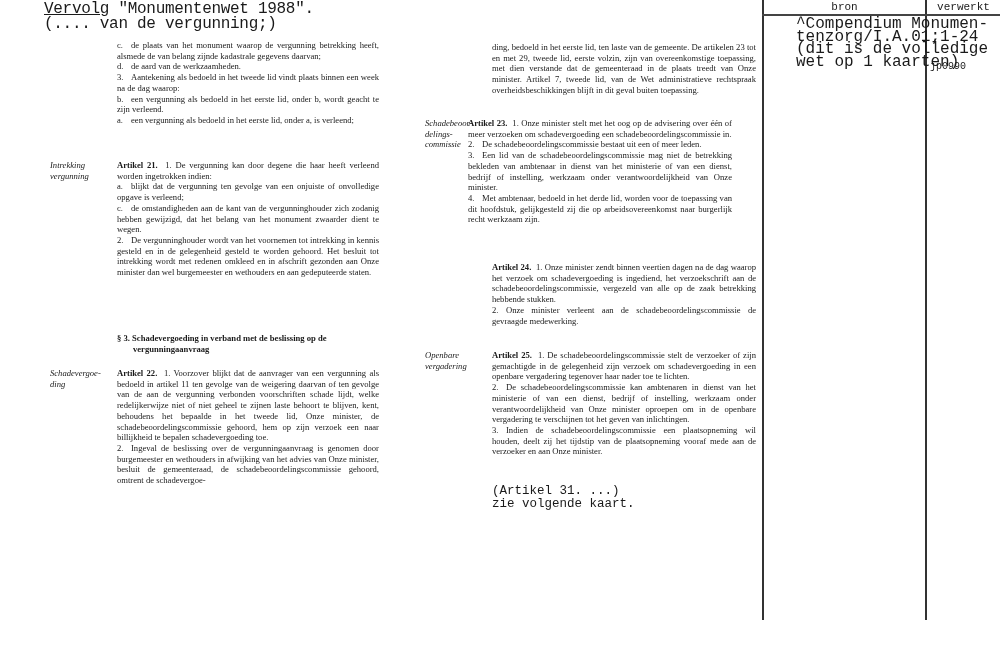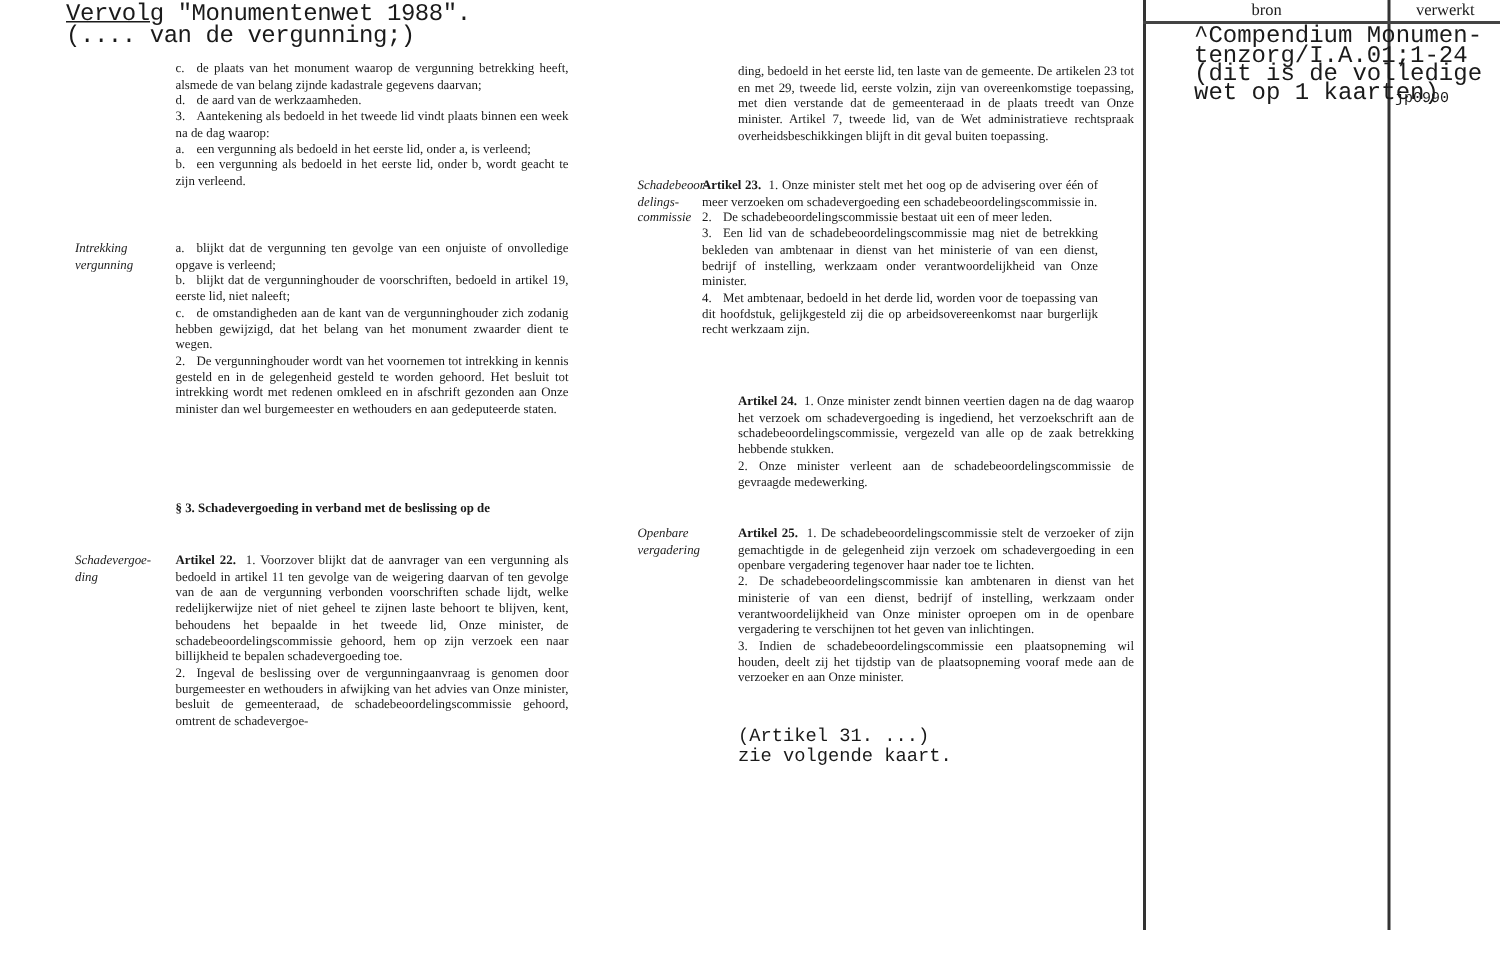"bron" .sans { font-family: Liberation Serif, serif -> Liberation Mono, monospace }
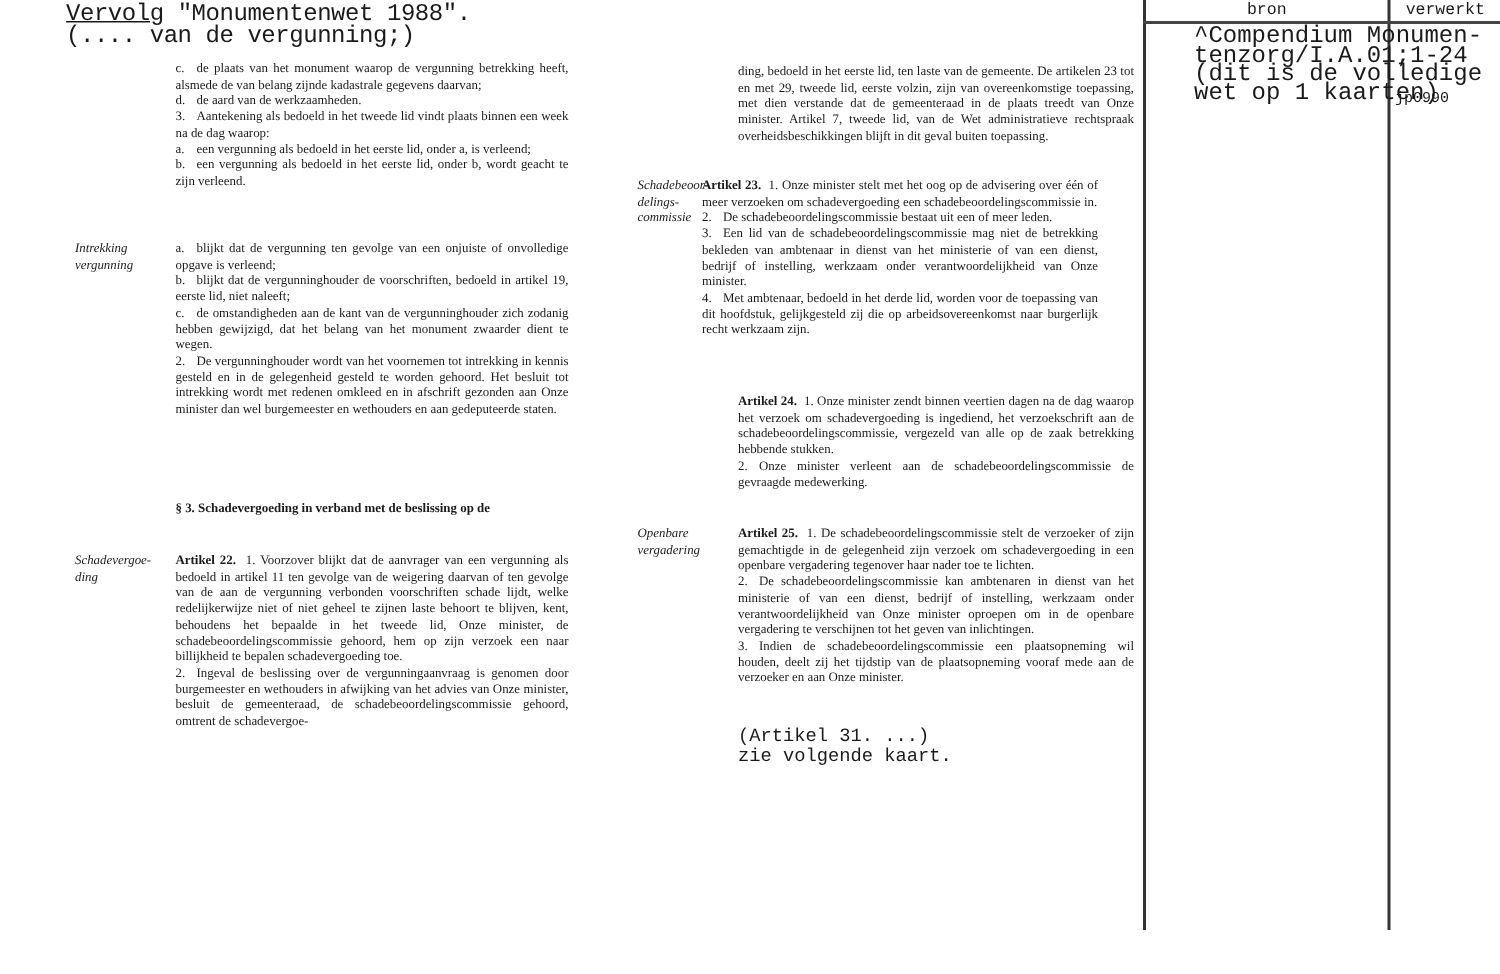"a. een vergunning als bedoeld" p { order: before "b. een vergunning als bedoeld" -> after "b. een vergunning als bedoeld" }
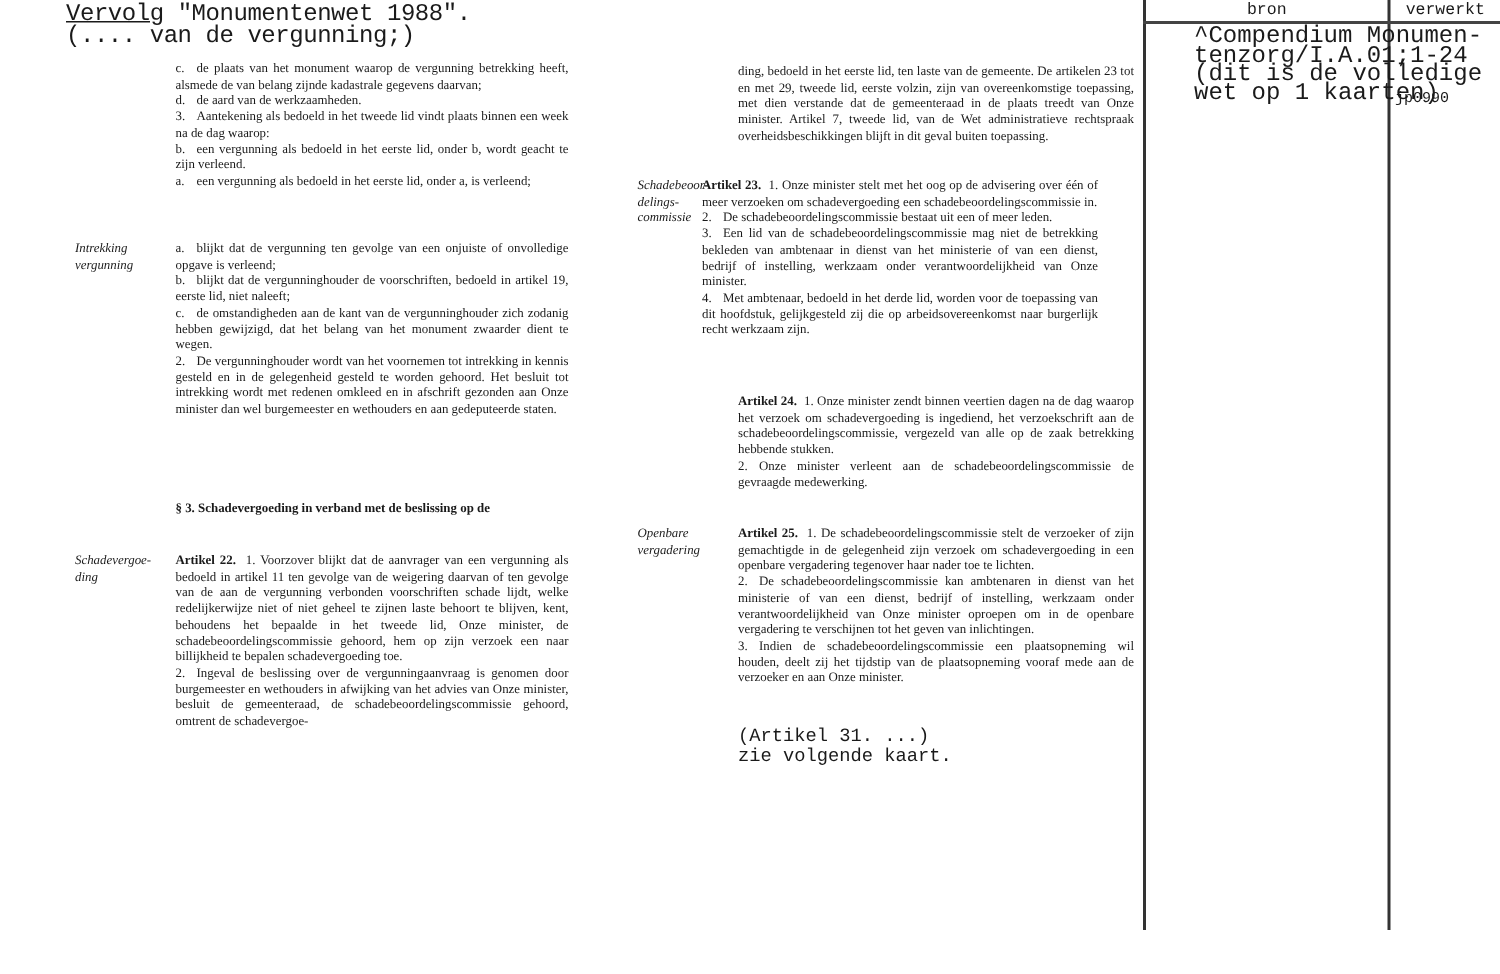"Artikel 21. 1. De vergunning" p { html: none -> <p><span>Artikel 21.</span>&nbsp;&nbsp;<span>1. De vergunning kan door degene die haar heeft verleend worden ingetrokken indien:</span></p> }
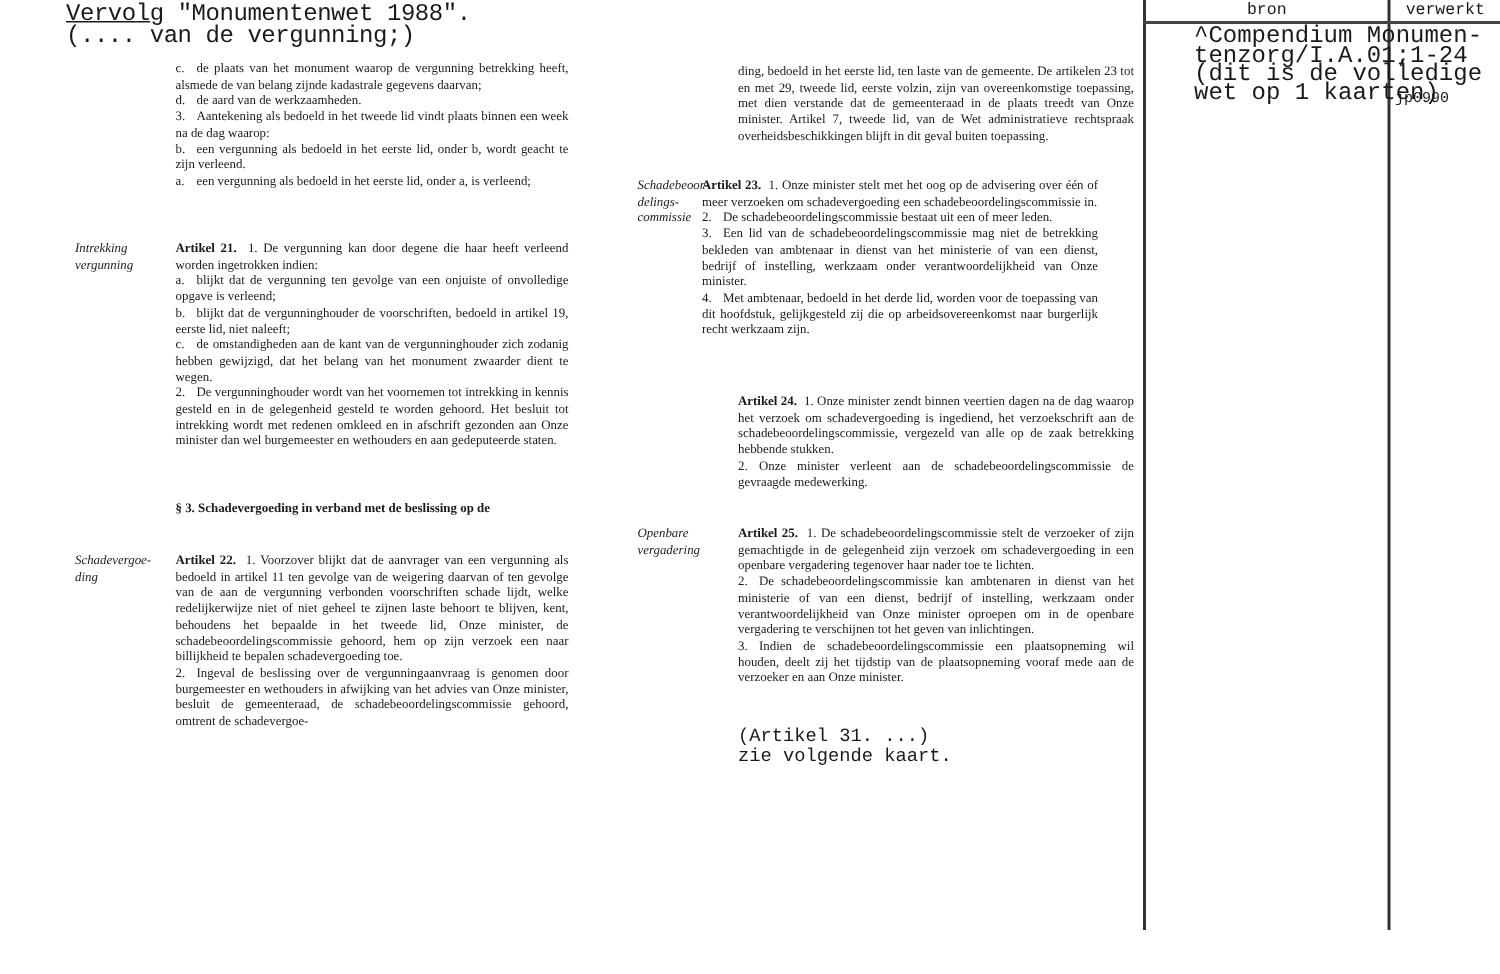"b. blijkt dat de vergunninghouder" p { html: <p><span>b.</span><span>blijkt dat de vergunninghouder de voorschriften, bedoeld in artikel 19, eerste lid, niet naleeft;</span></p> -> none }
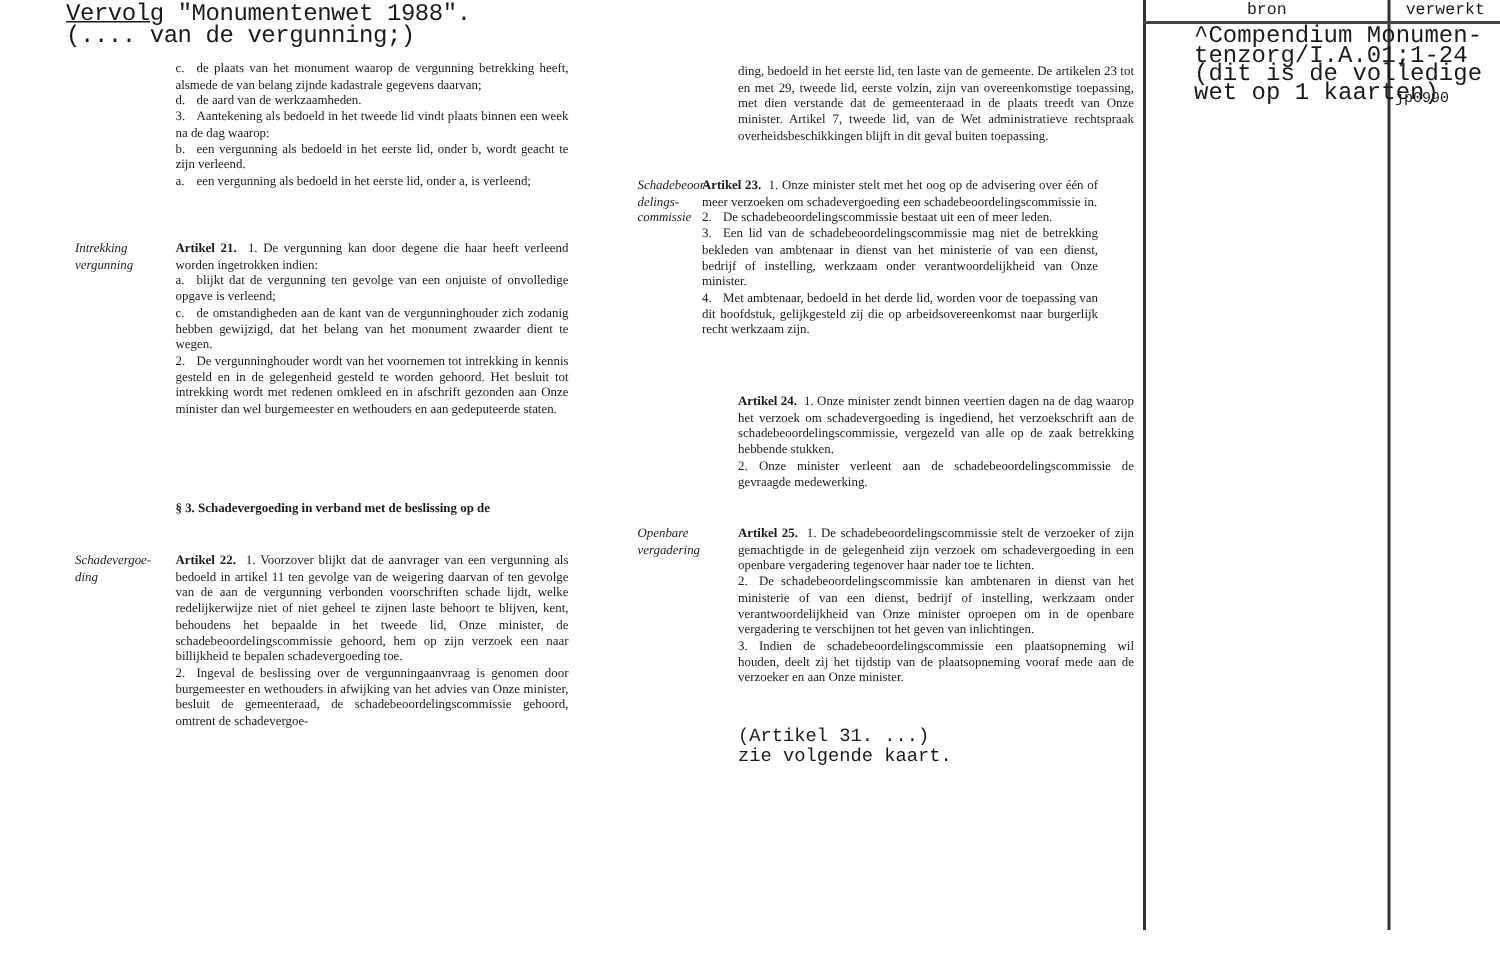"vergunningaanvraag" span.ind { html: none -> <span>vergunningaanvraag</span> }
